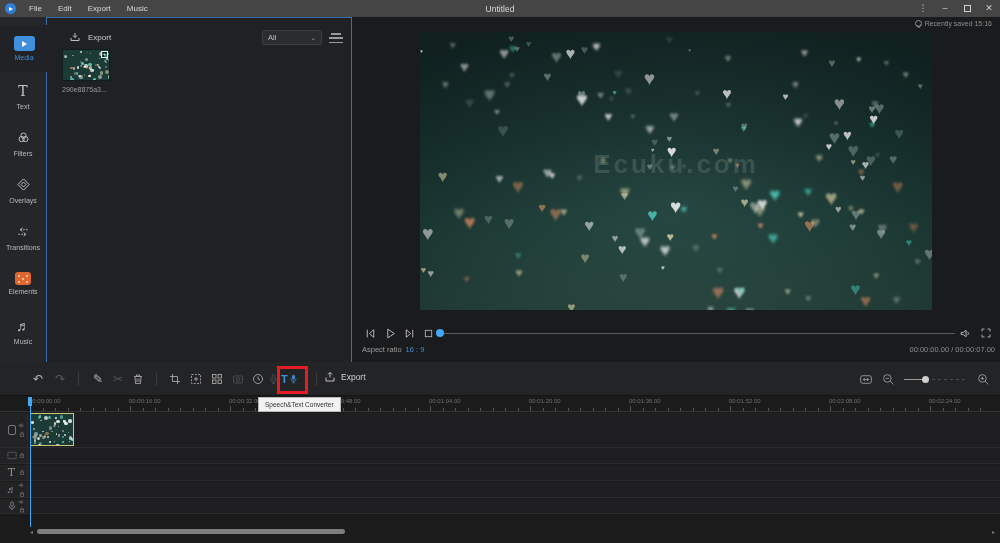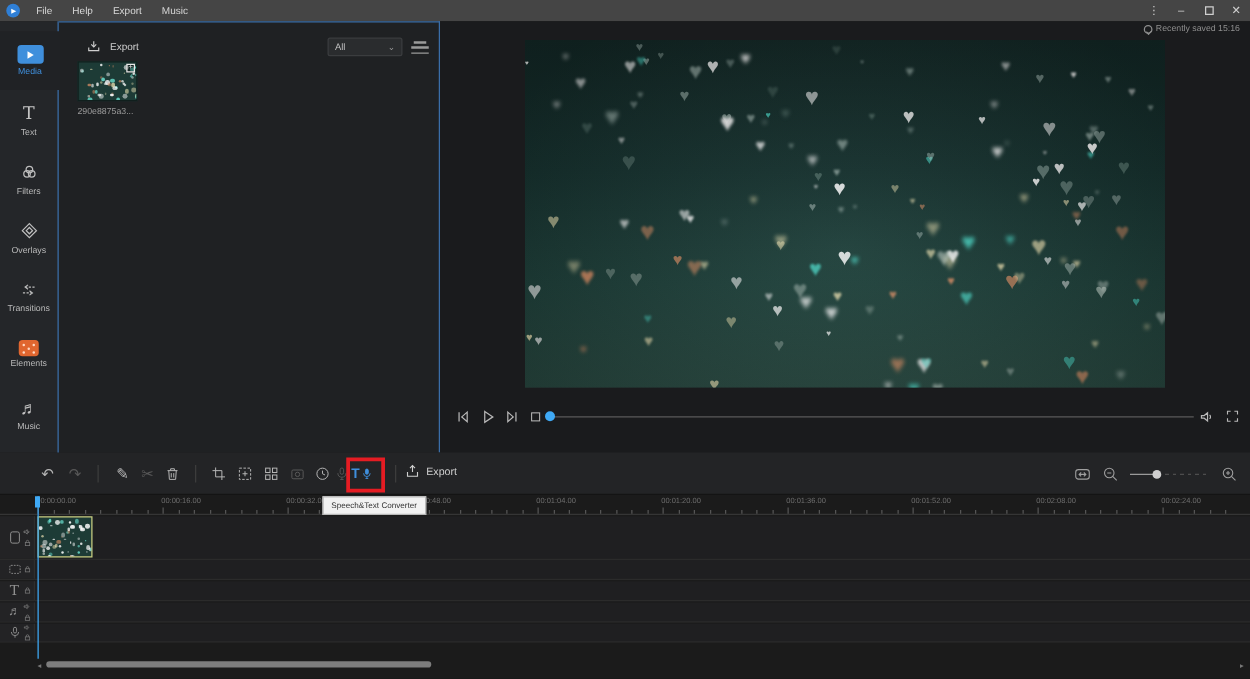"Help" span.menu { text: Help -> Edit }
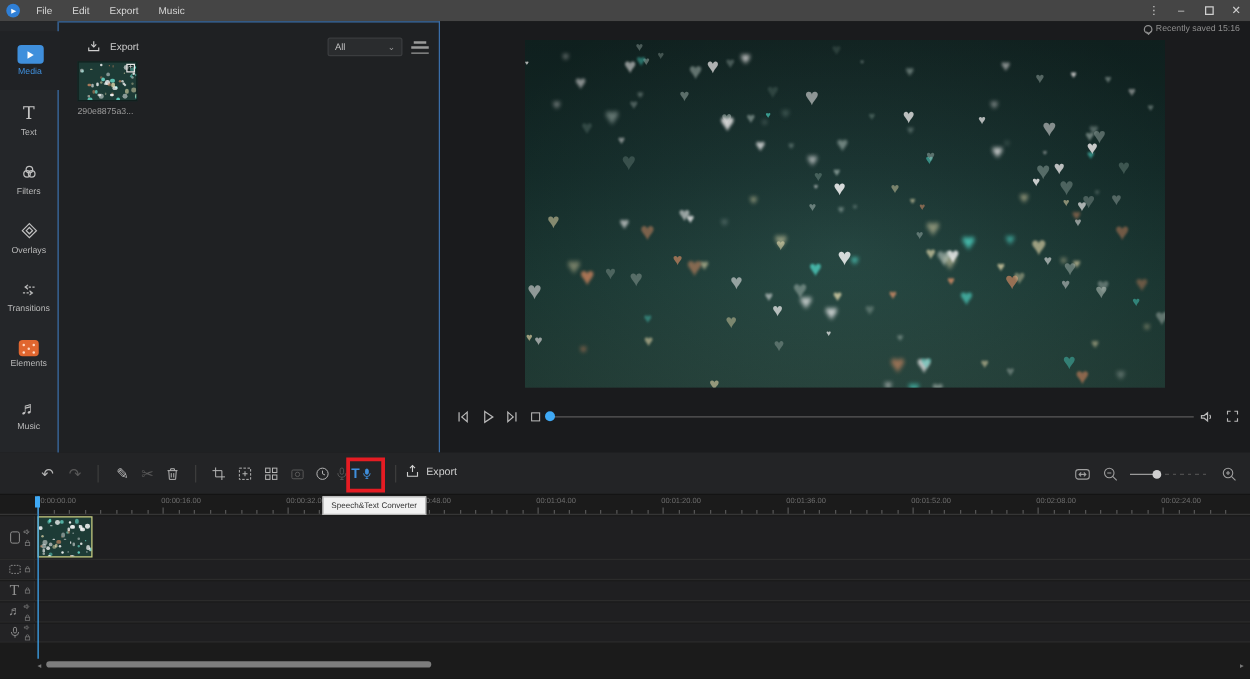"Untitled" div.tb-title { html: none -> <div>Untitled</div> }
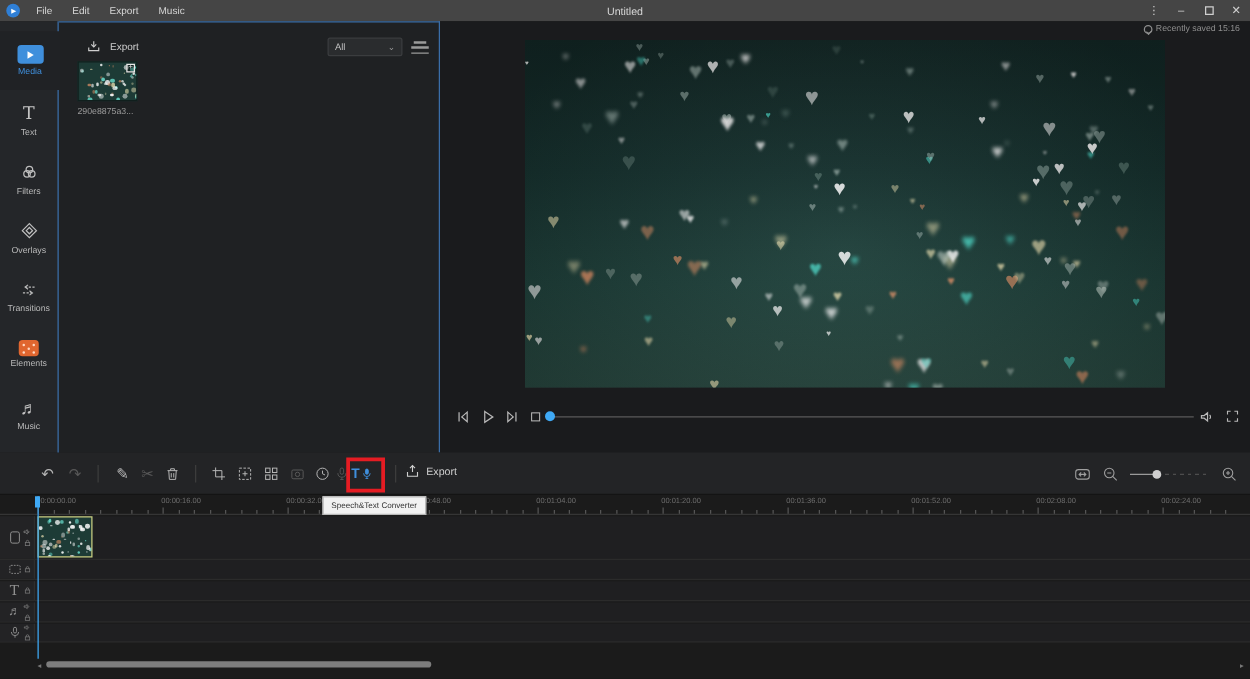"Ecuku.com" div.watermark { html: none -> <div>Ecuku.com</div> }
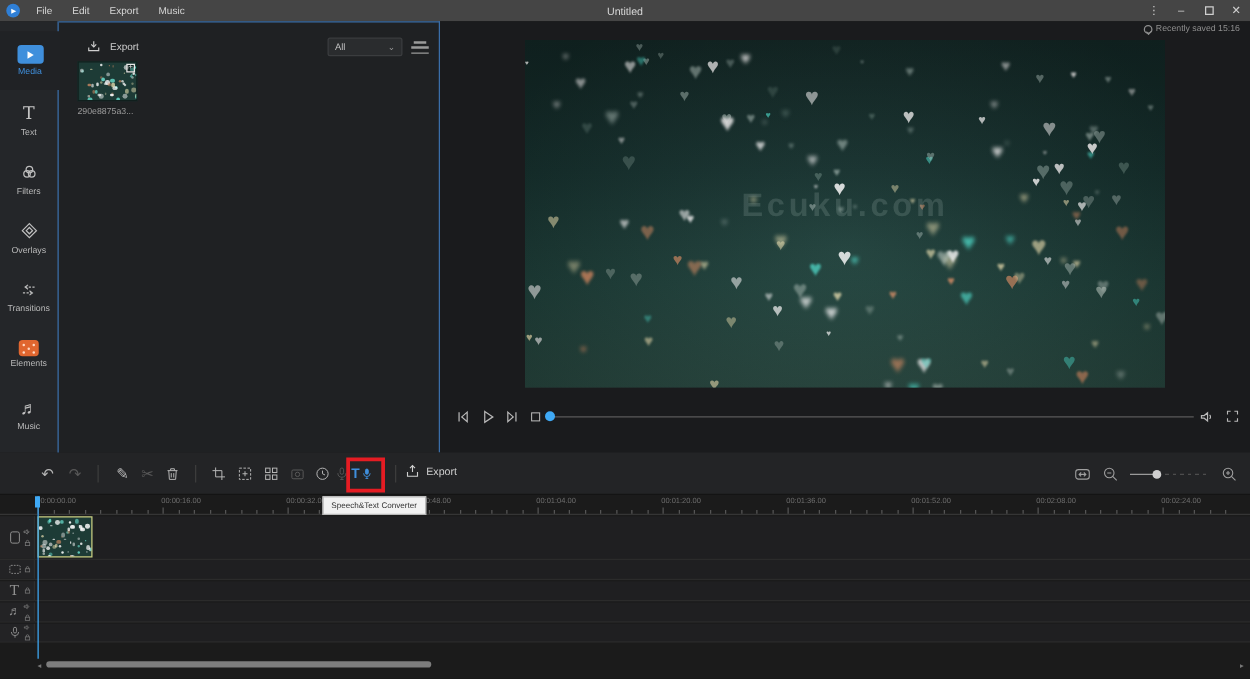"Aspect ratio 16 : 9" div.pv-meta { html: none -> <div> <span><span>Aspect ratio</span><b>16 : 9</b></span> <span>00:00:00.00 / 00:00:07.00</span> </div> }
